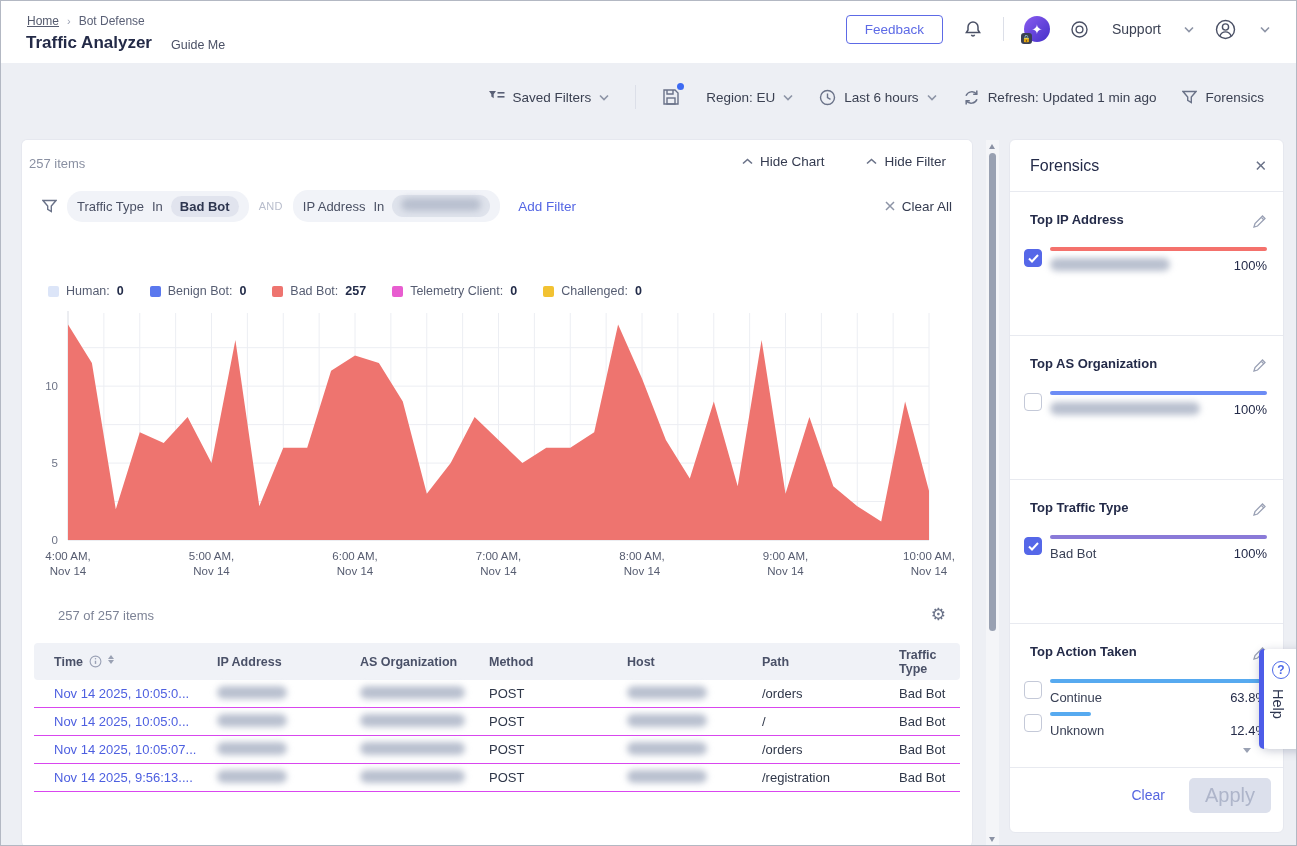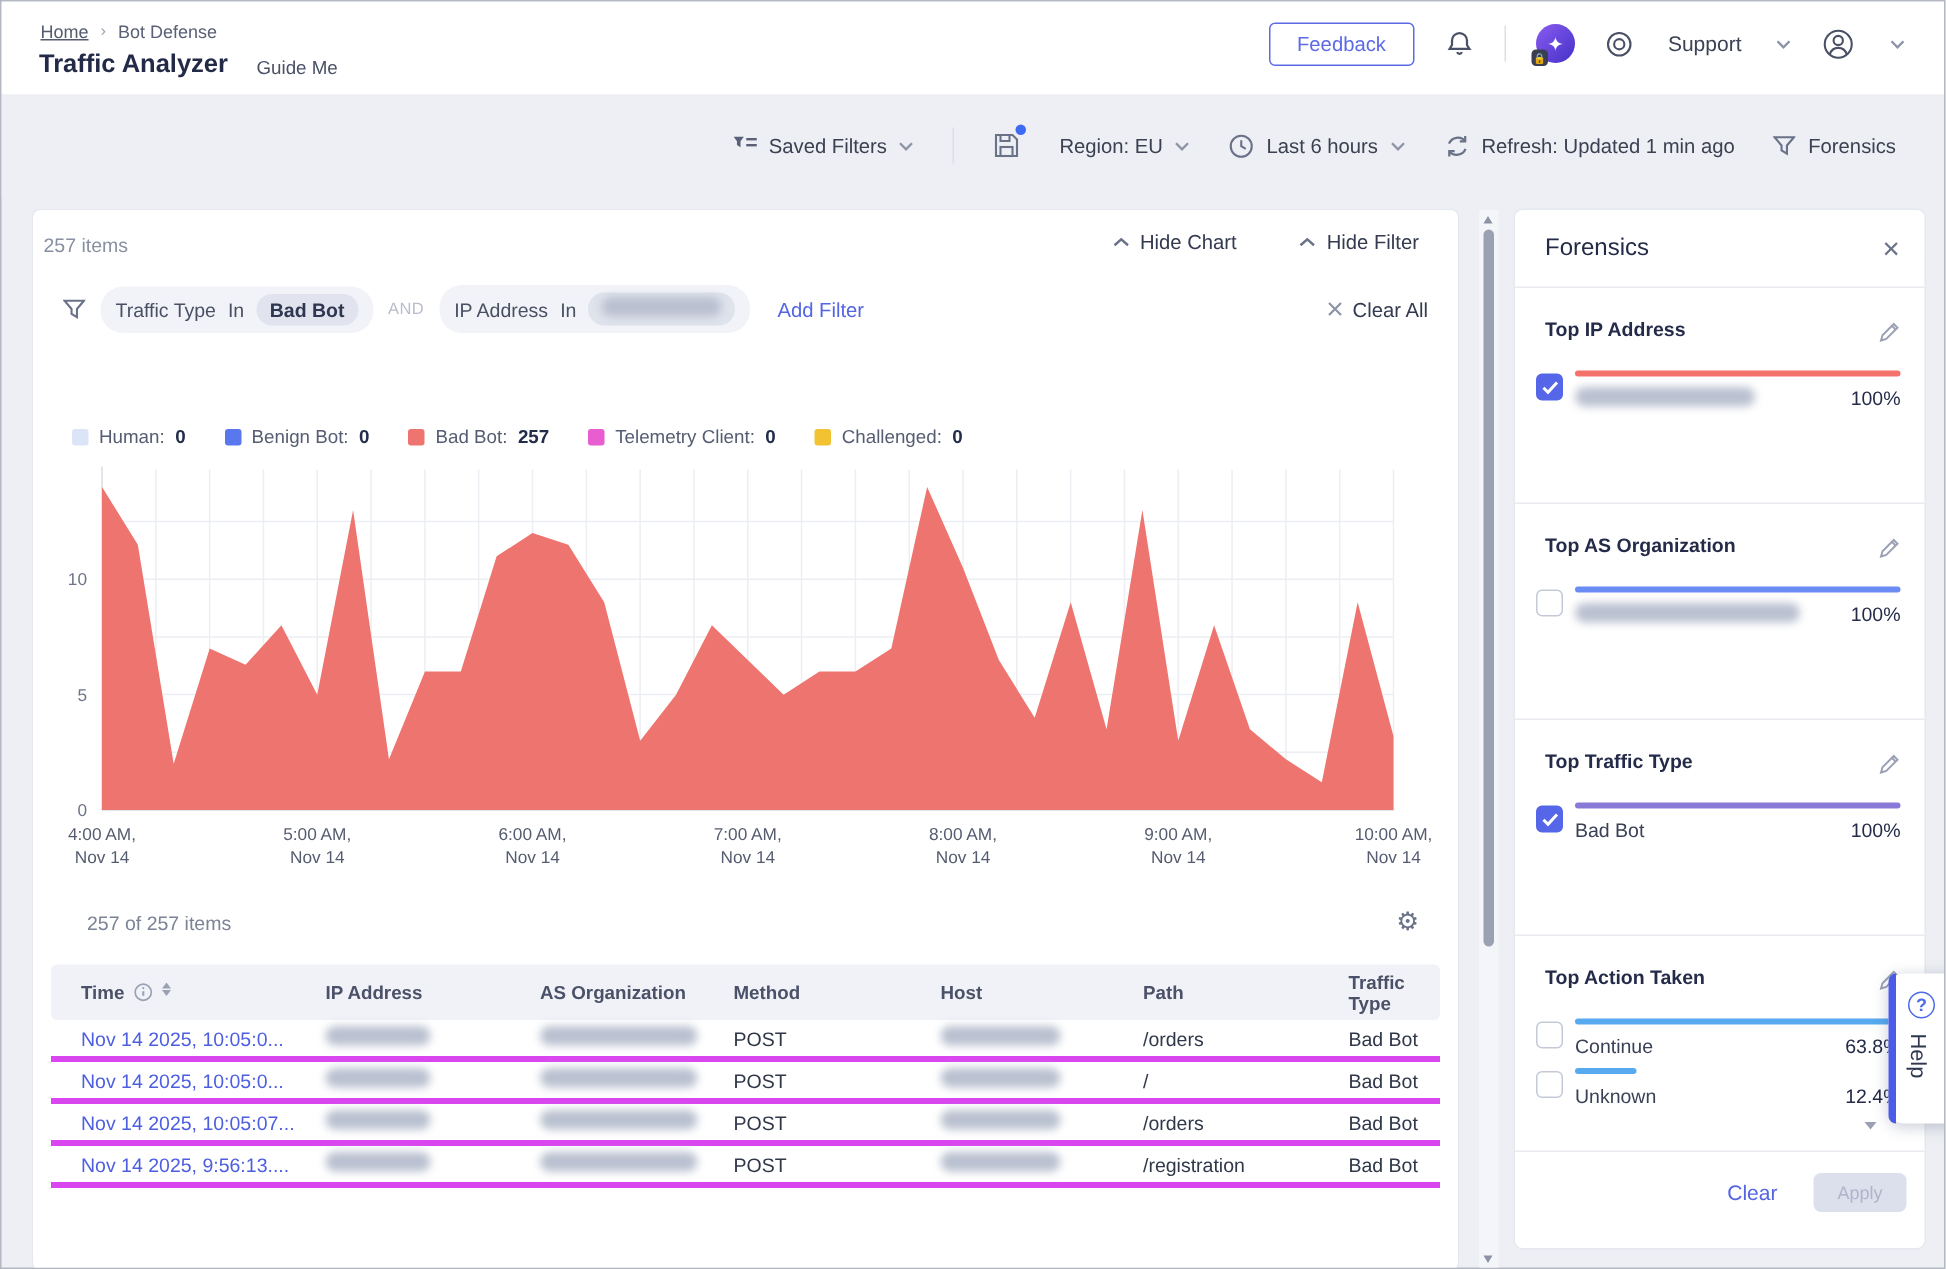"Nov 14 2025, 10:05:0..." .tbl-row { border-bottom: 4px solid #d946ef -> 1px solid #d946ef }
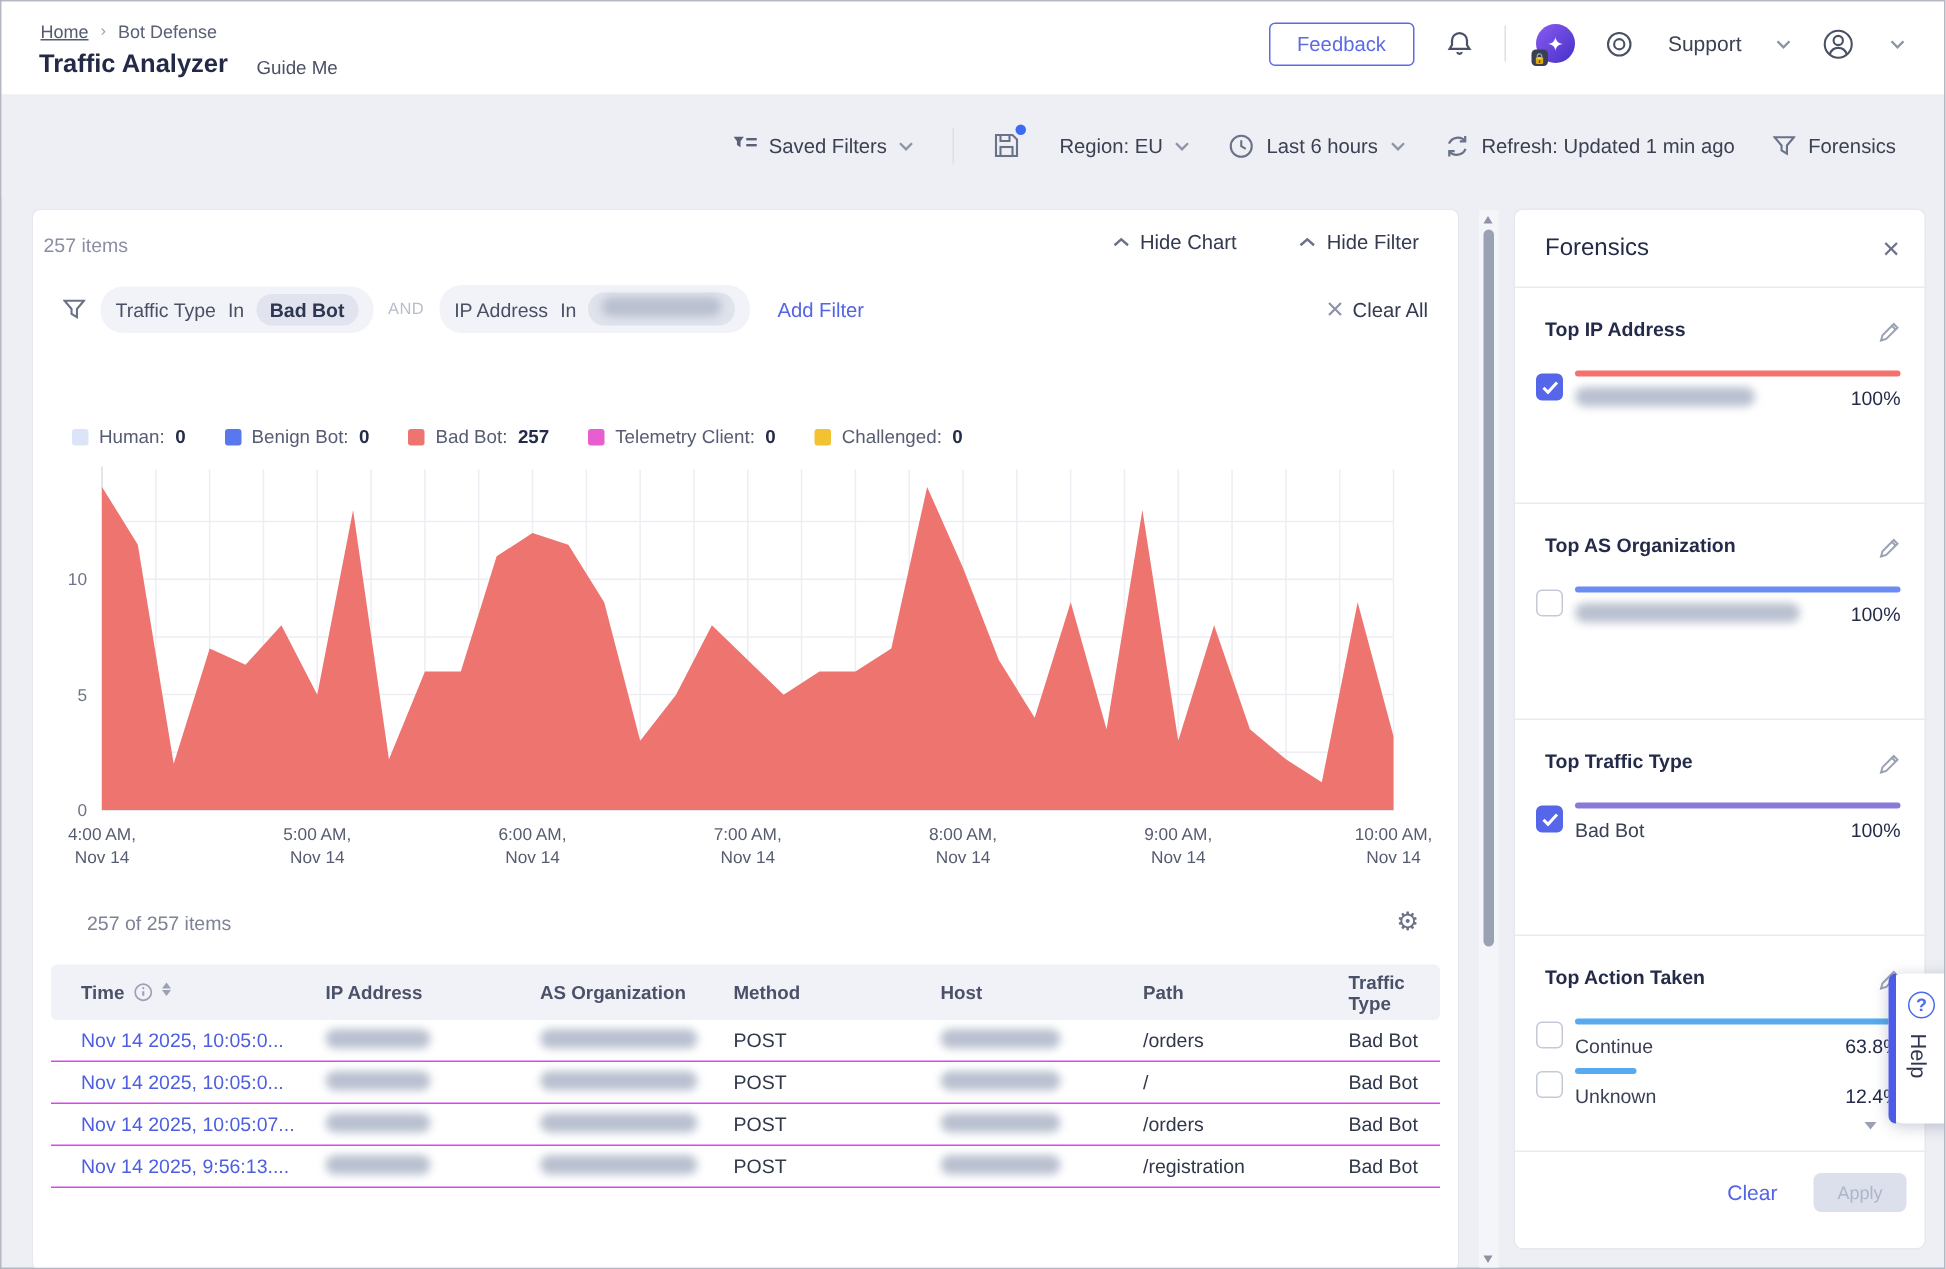"Apply" .apply-btn { font-size: 12px -> 20px }
